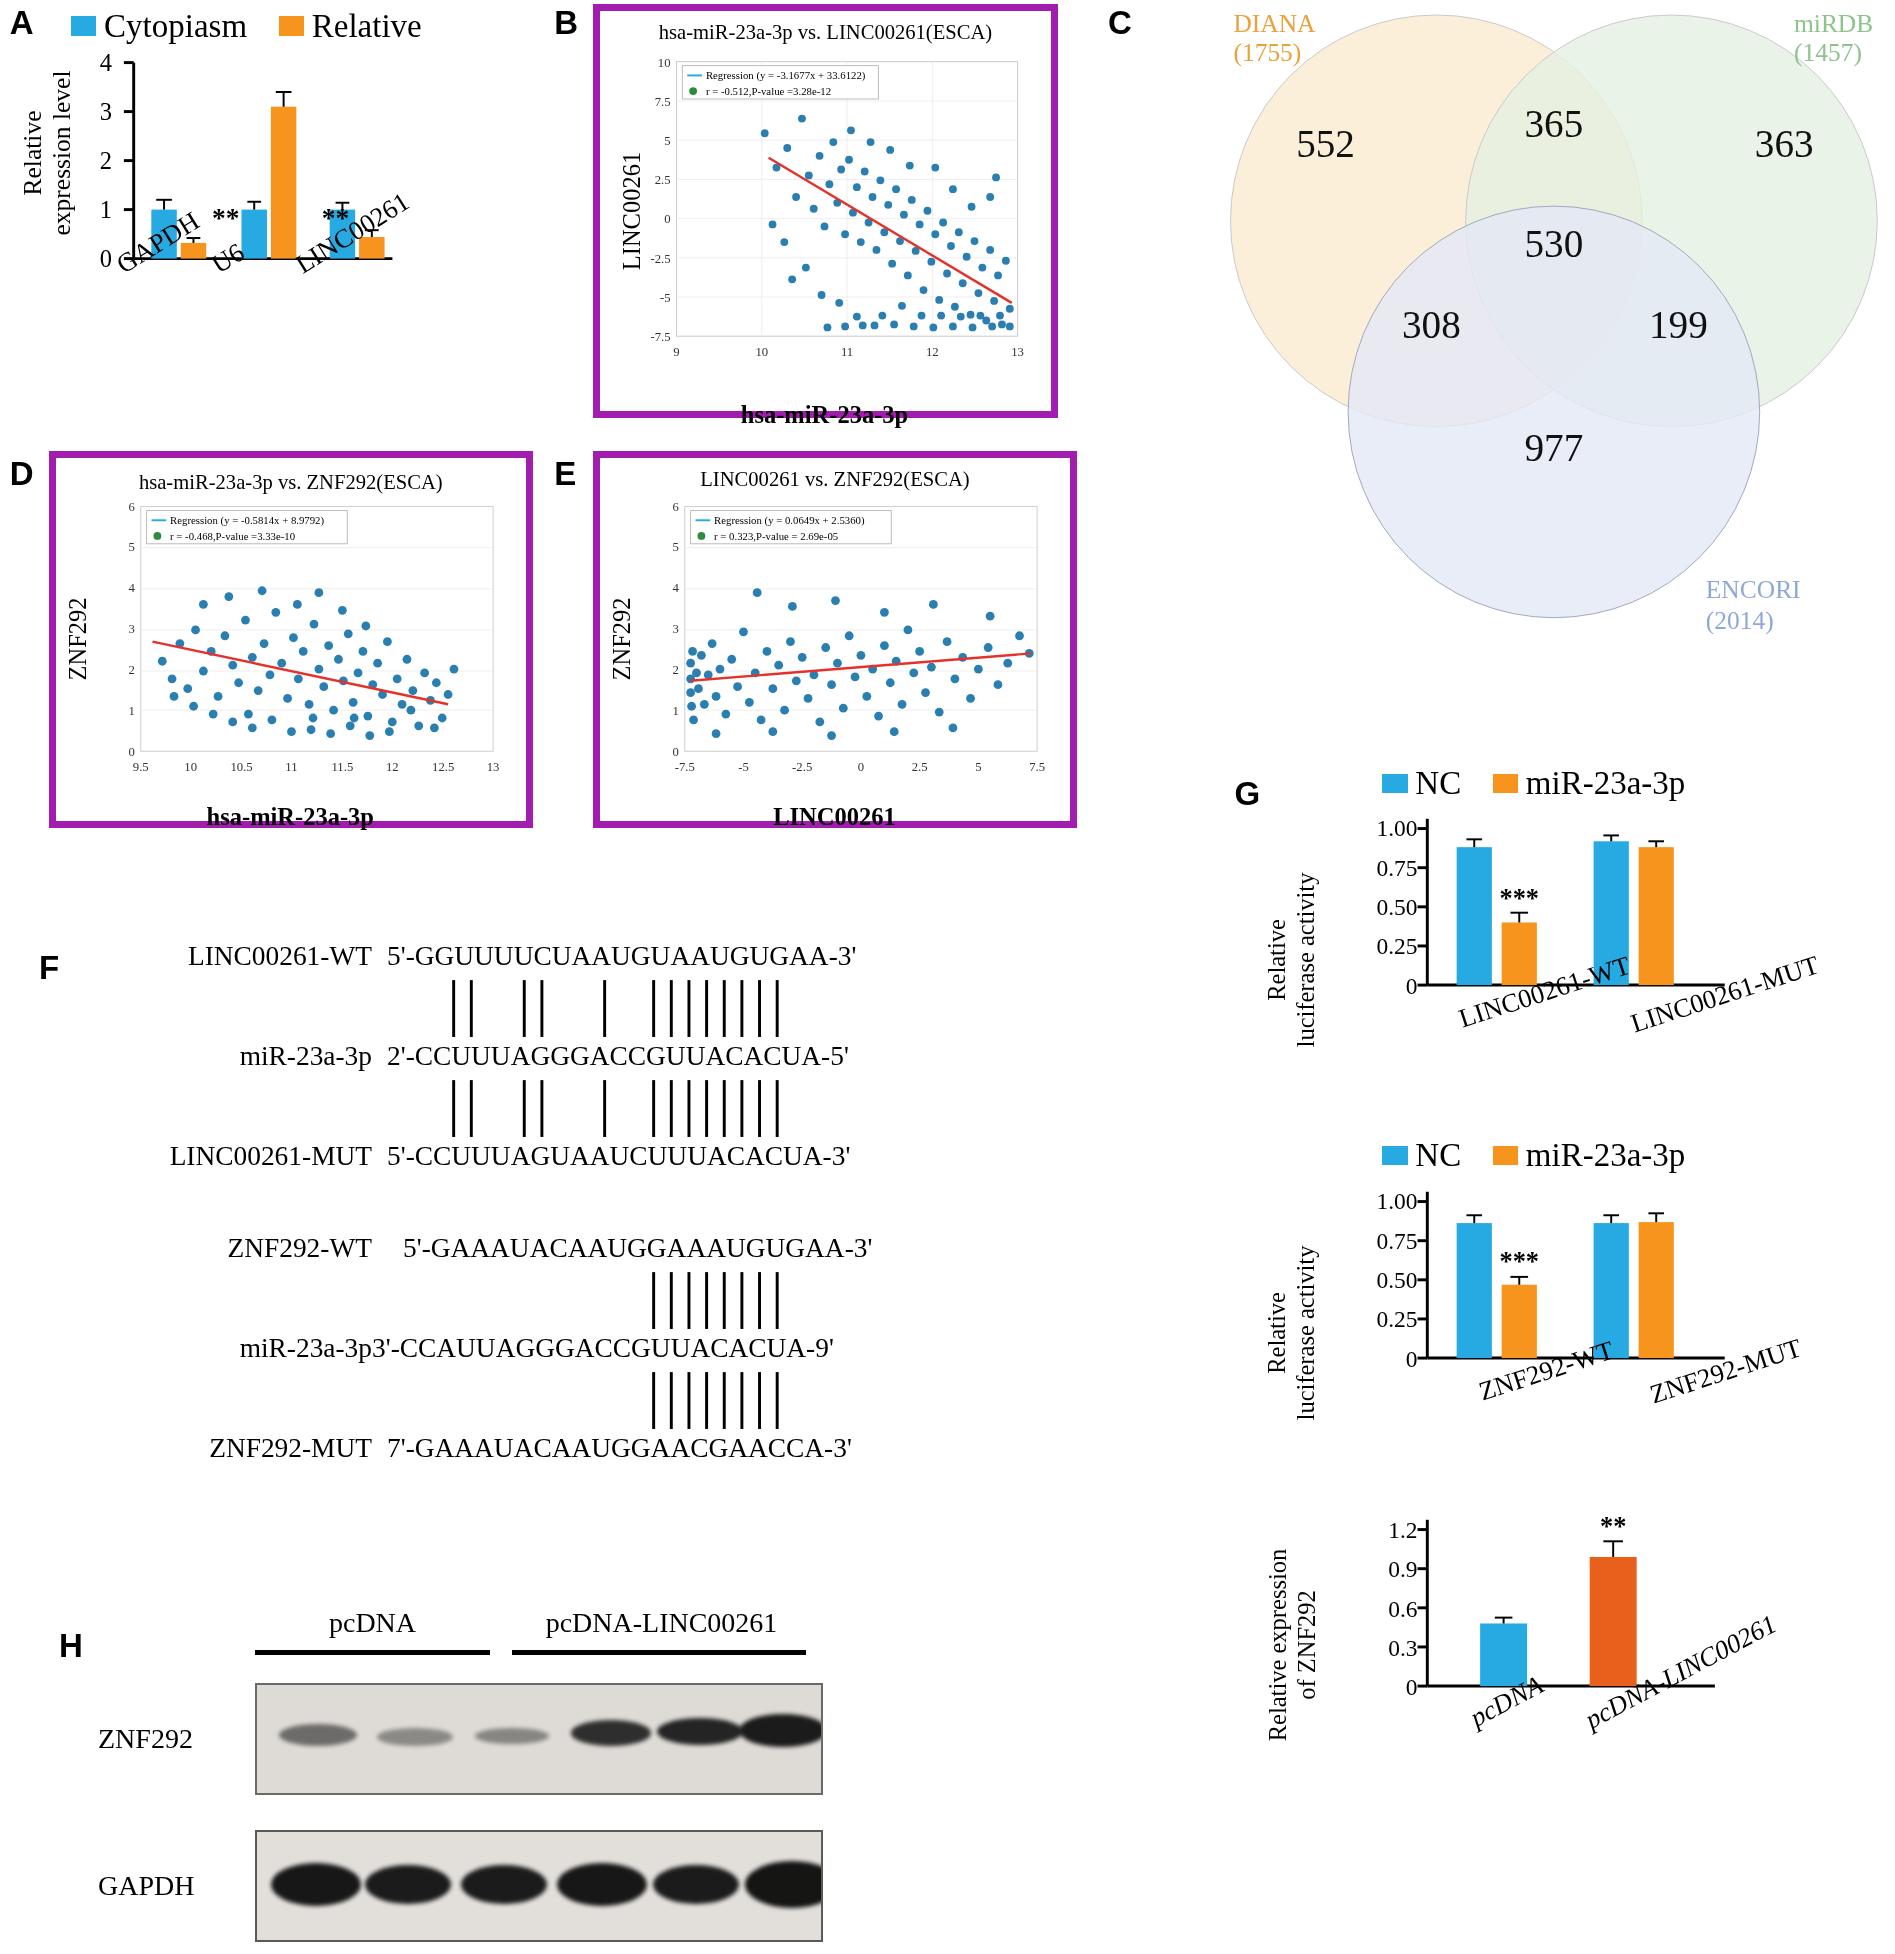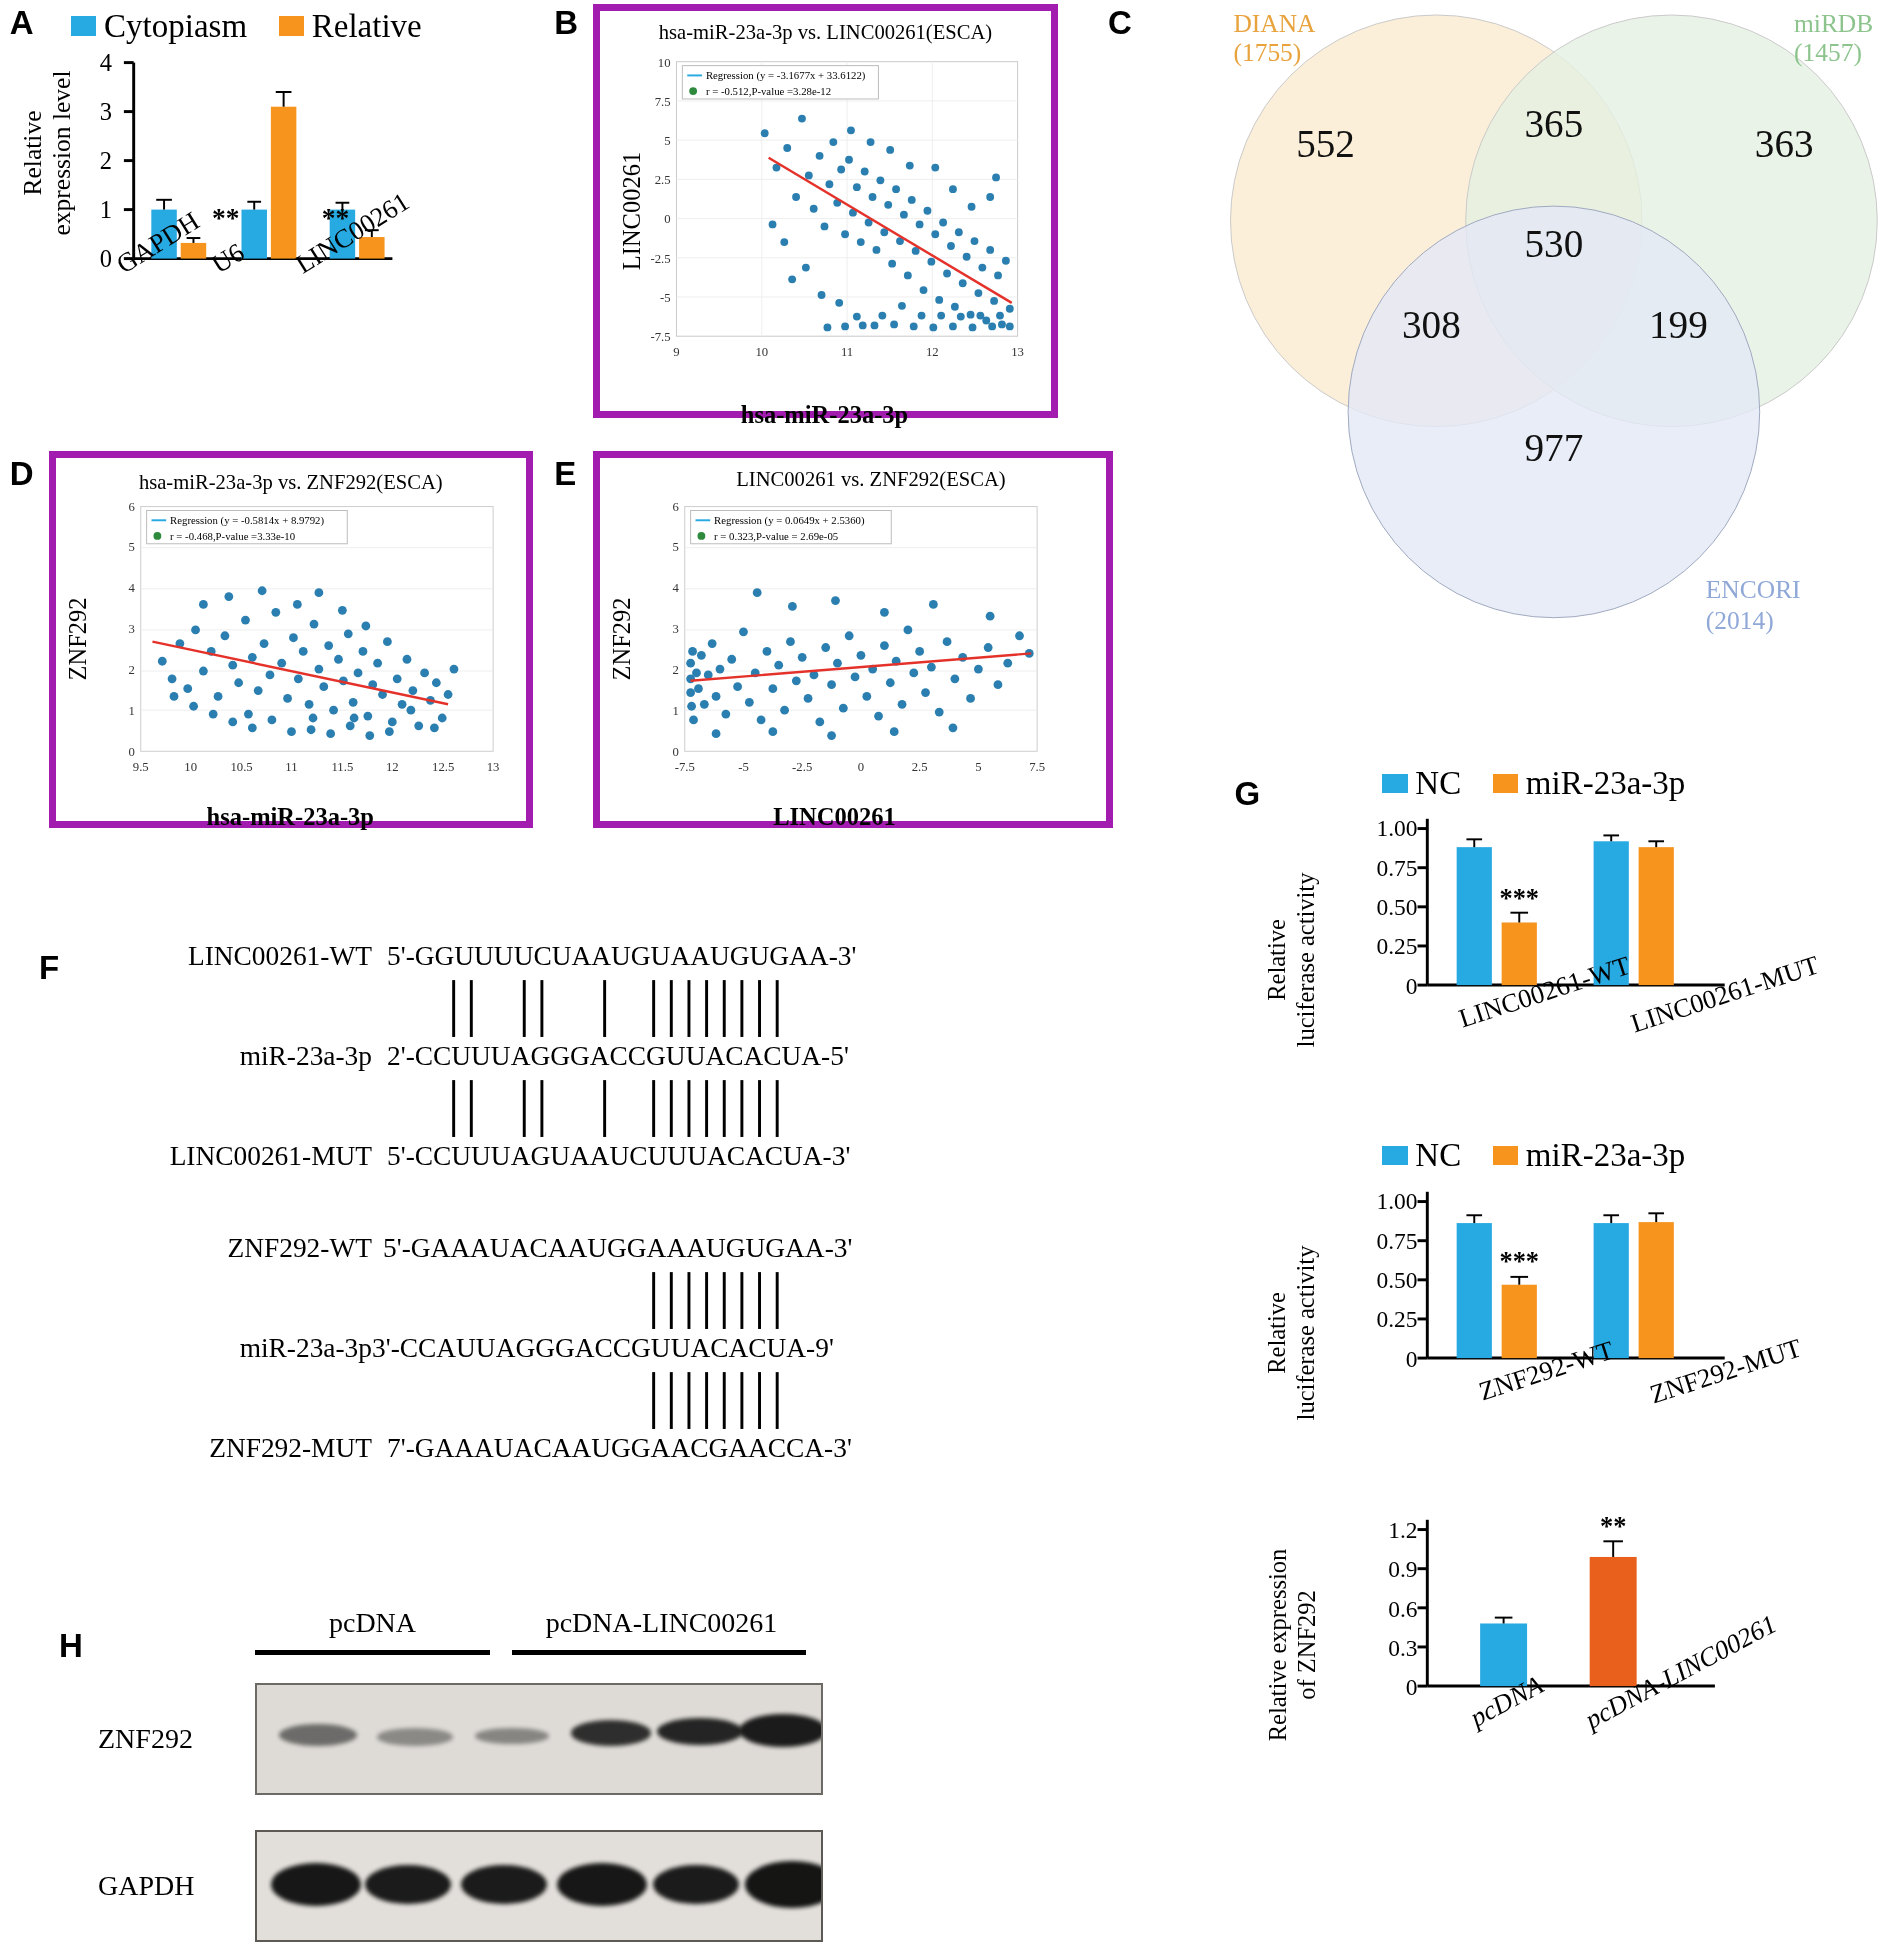"LINC00261 vs. ZNF292(ESCA)" div.smallbox { padding-left: 36px -> none }
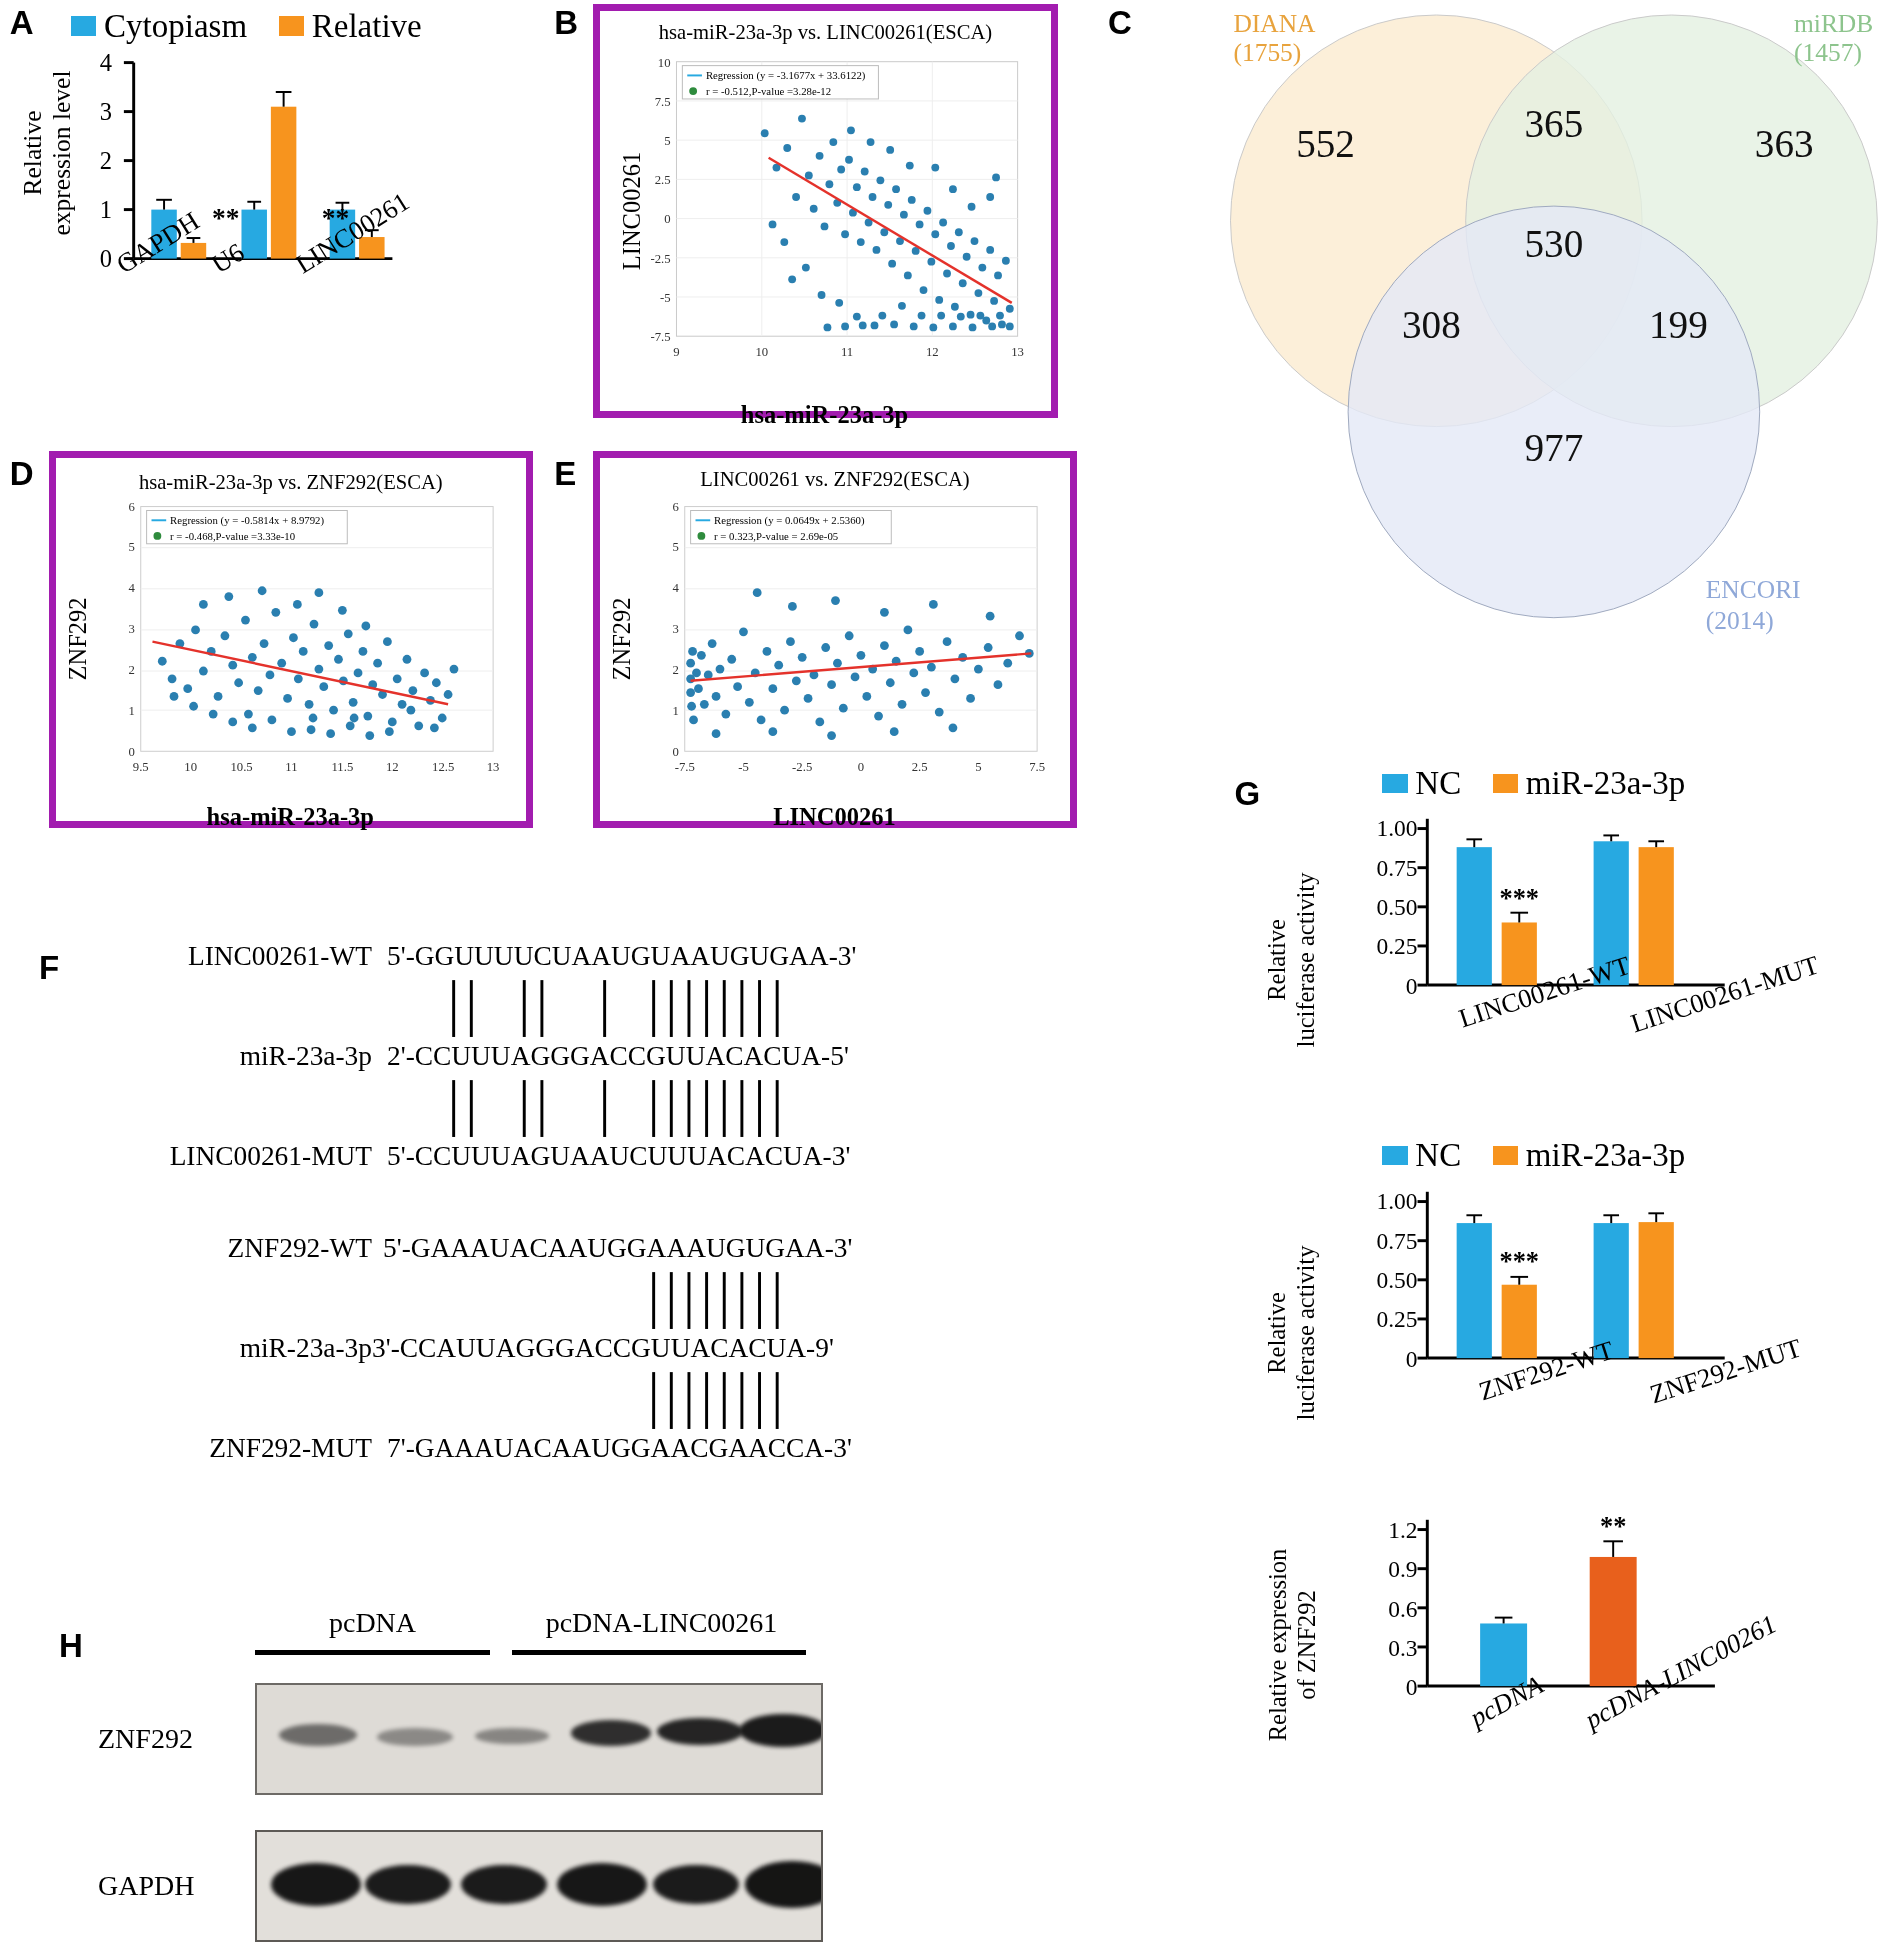"5'-GAAAUACAAUGGAAAUGUGAA-3'" div.seq { left: 344px -> 364px }
